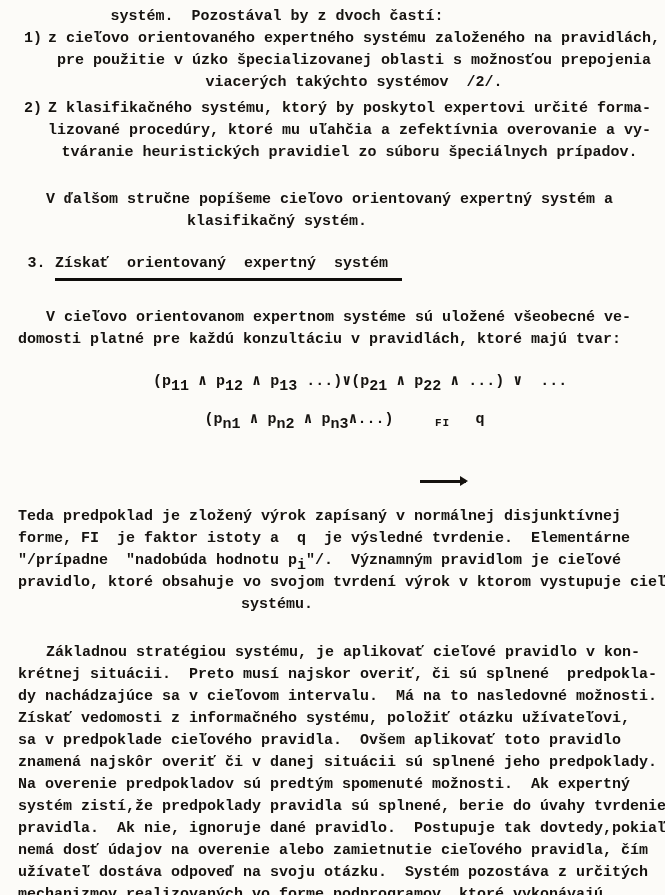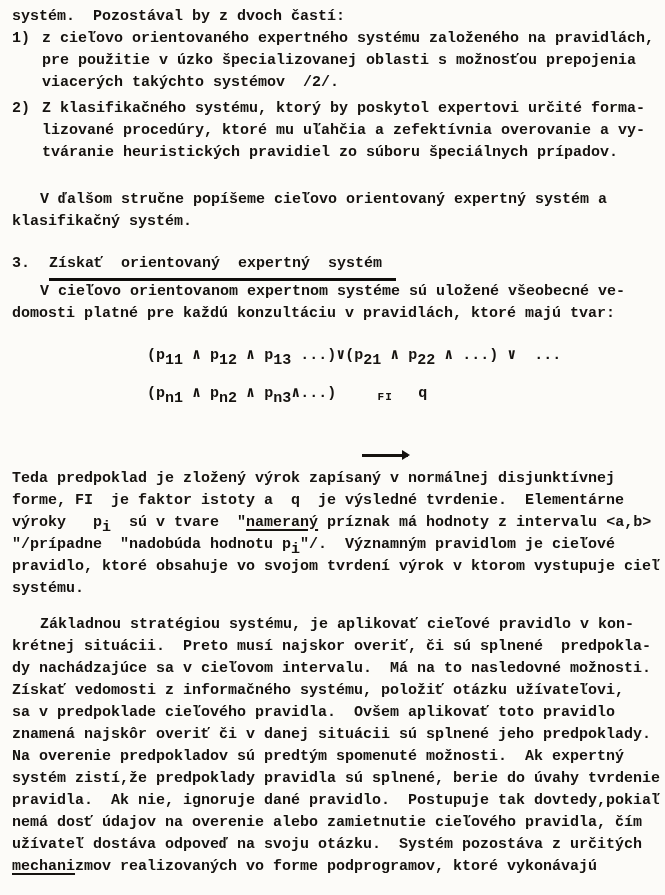"systém. Pozostával by z dvoch" .page { padding: 6px 2px 0 12px -> 6px 2px 0 18px; text-align: none -> center }
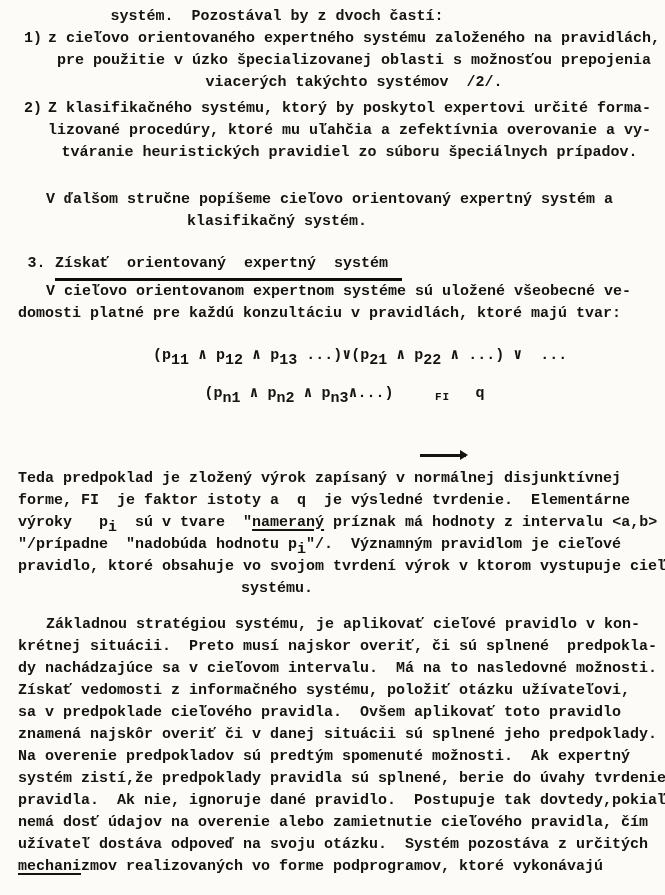"V cieľovo orientovanom expertnom systéme" .mt26 { margin-top: none -> 26px }
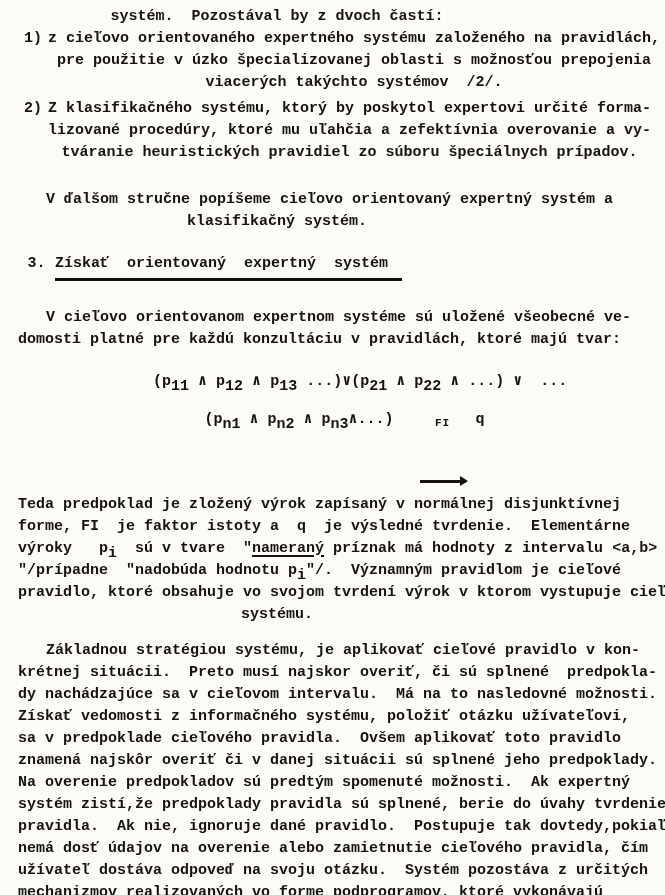"Teda predpoklad je zložený výrok" .mt14 { margin-top: 14px -> 26px }
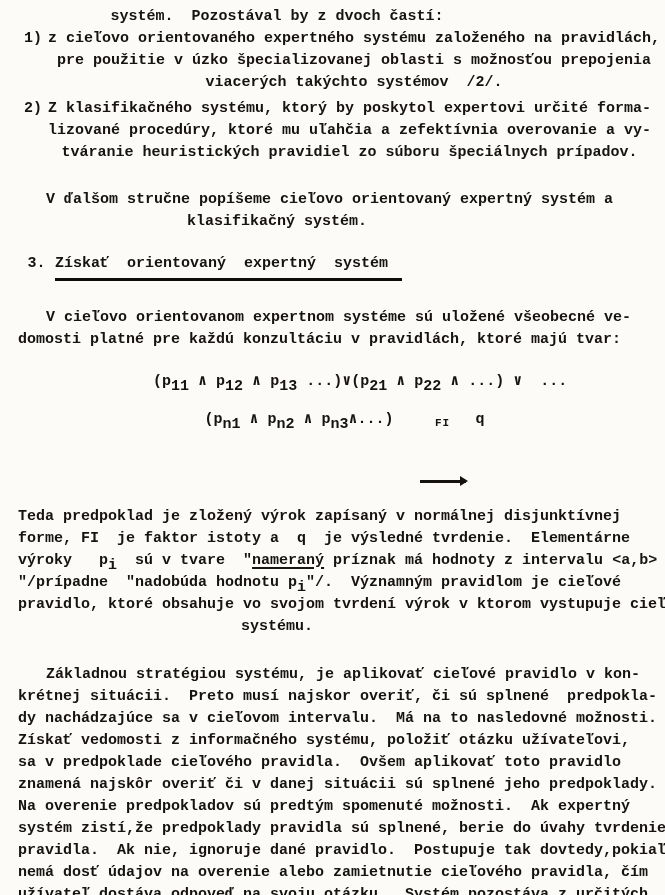"výroky pi sú v tvare" p { html: <p>výroky p<sub>i</sub> sú v tvare "<span>nameraný</span> príznak má hodnoty z intervalu &lt;a,b&gt;</p> -> none }
